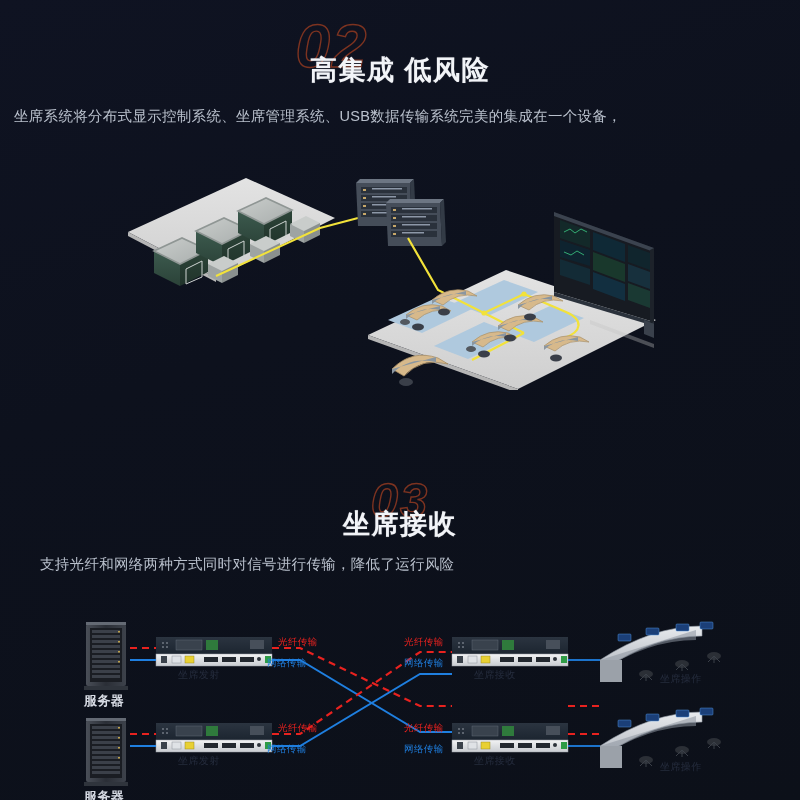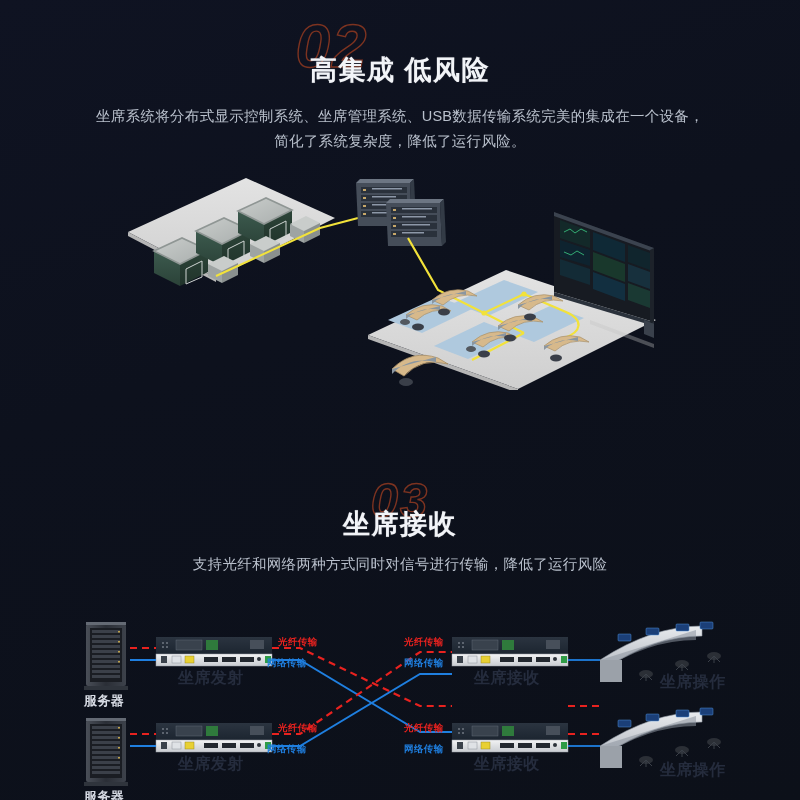"坐席系统将分布式显示控制系统、坐席管理系统、USB数据传输系统完美的集成在一个设" .sec-sub { text-align: center -> none }
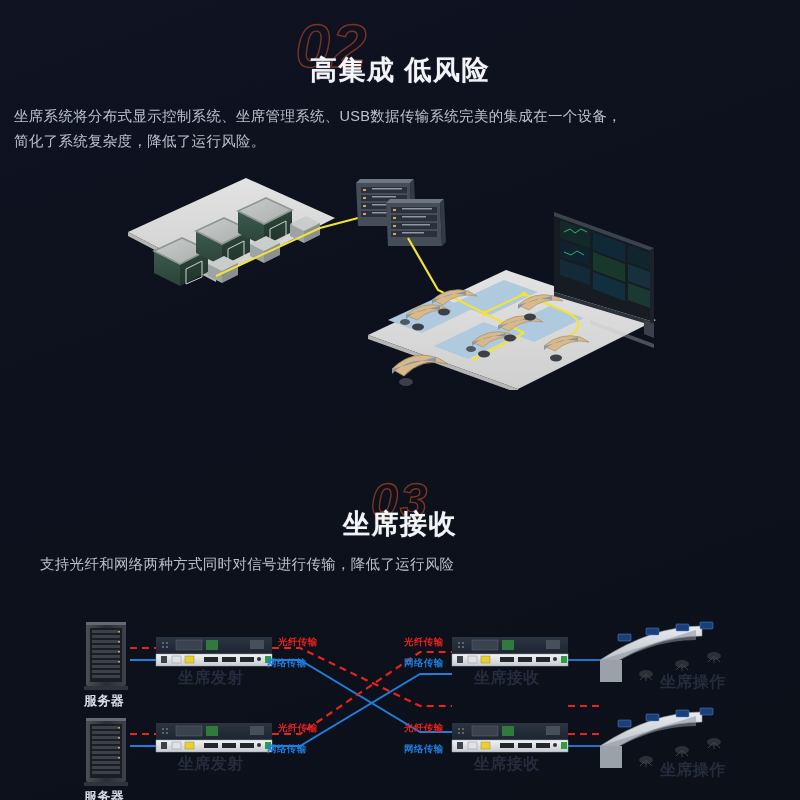"简化了系统复杂度，降低了运行风险。" div { html: <div>简化了系统复杂度，降低了运行风险。</div> -> none }
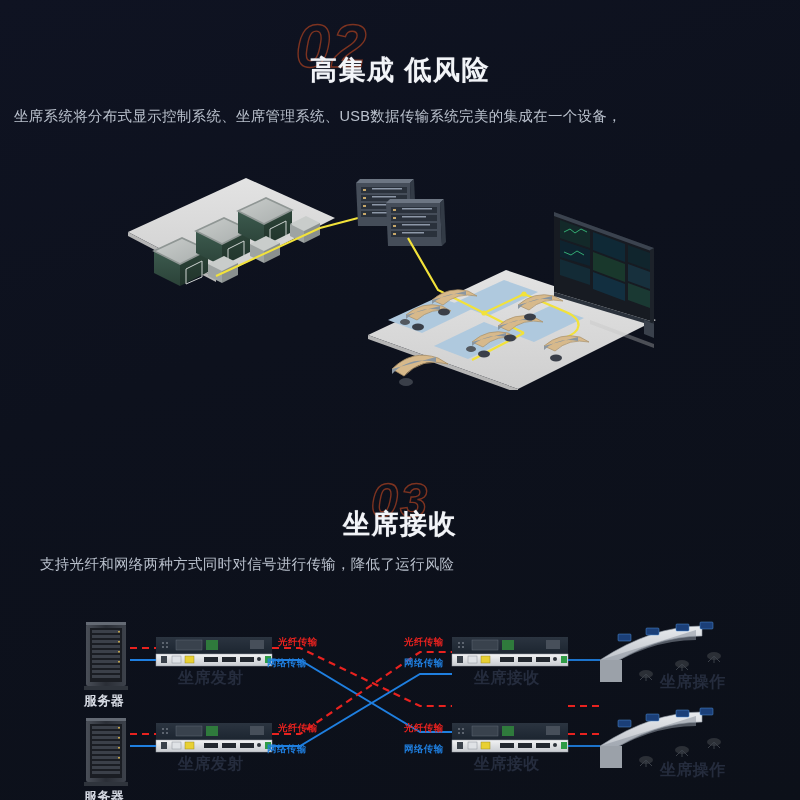"光纤传输" .lbl { font-weight: 700 -> 400 }
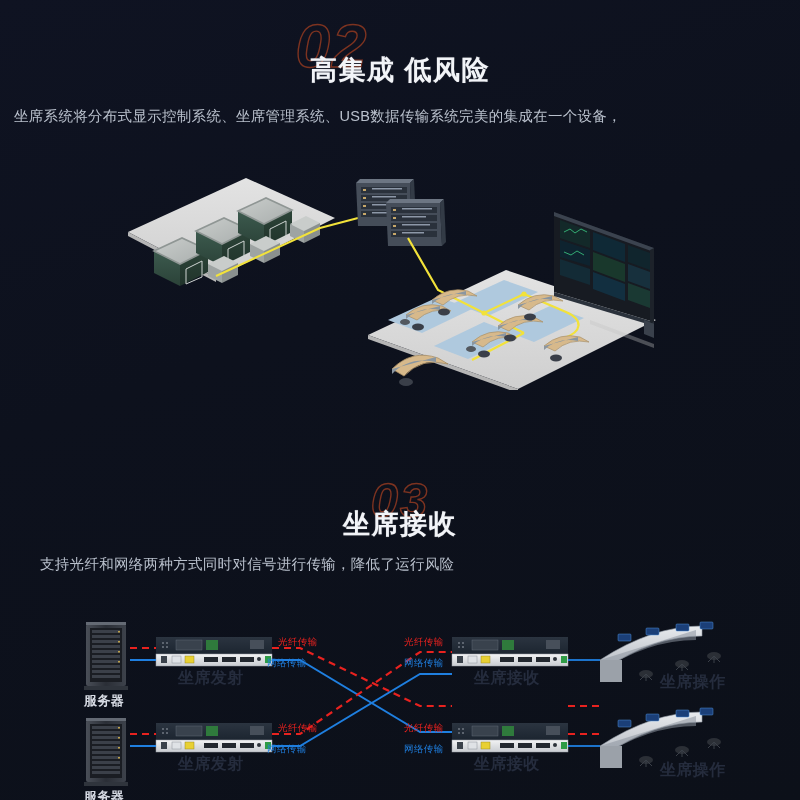"坐席发射" .lbl-ghost { font-size: 16px -> 10px; font-weight: 700 -> 400 }
